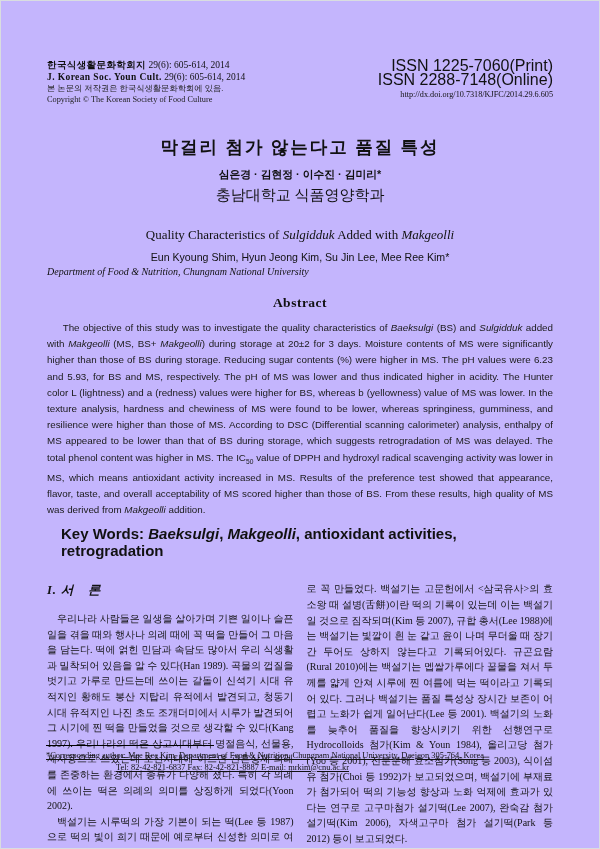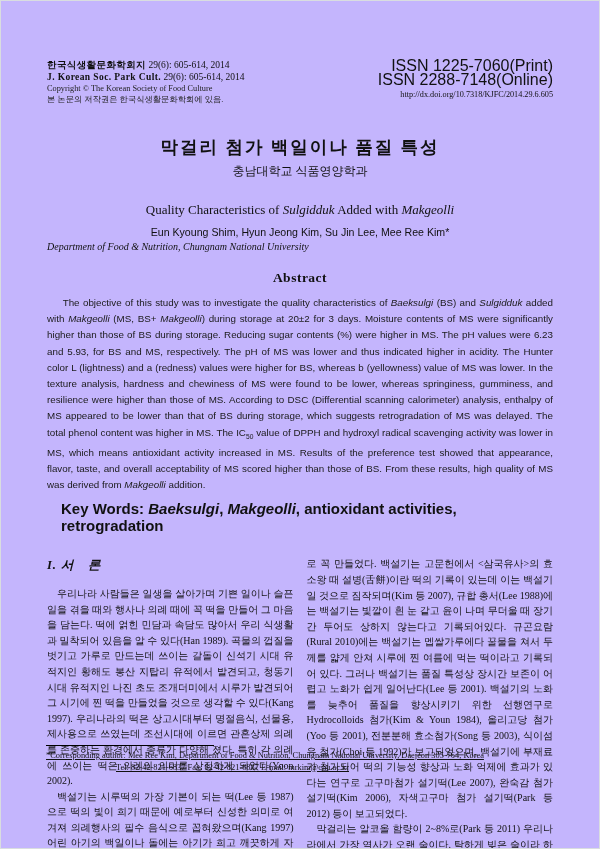"J. Korean Soc. Park Cult." b { text: Park -> Youn }
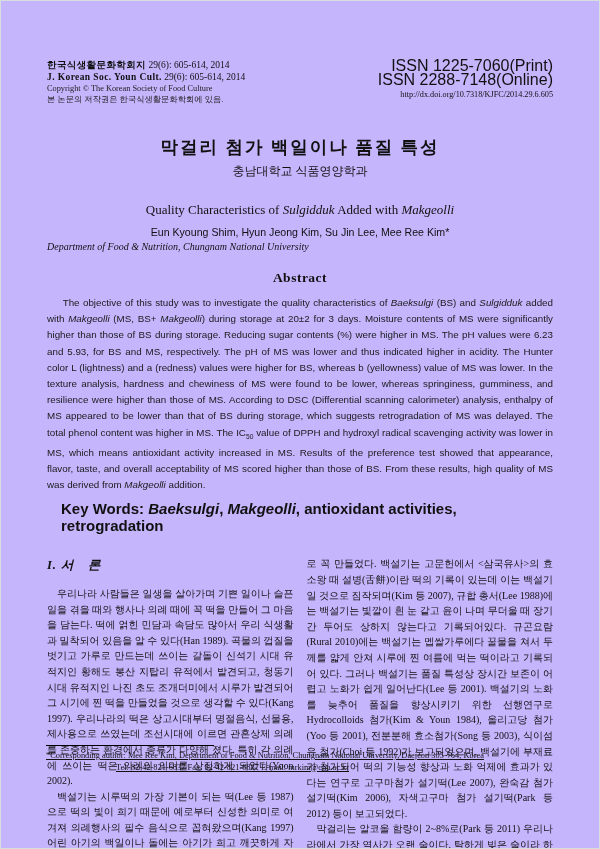"Copyright © The Korean Society" div.small { order: before "본 논문의 저작권은 한국식생활문화학회에 있음." -> after "본 논문의 저작권은 한국식생활문화학회에 있음." }
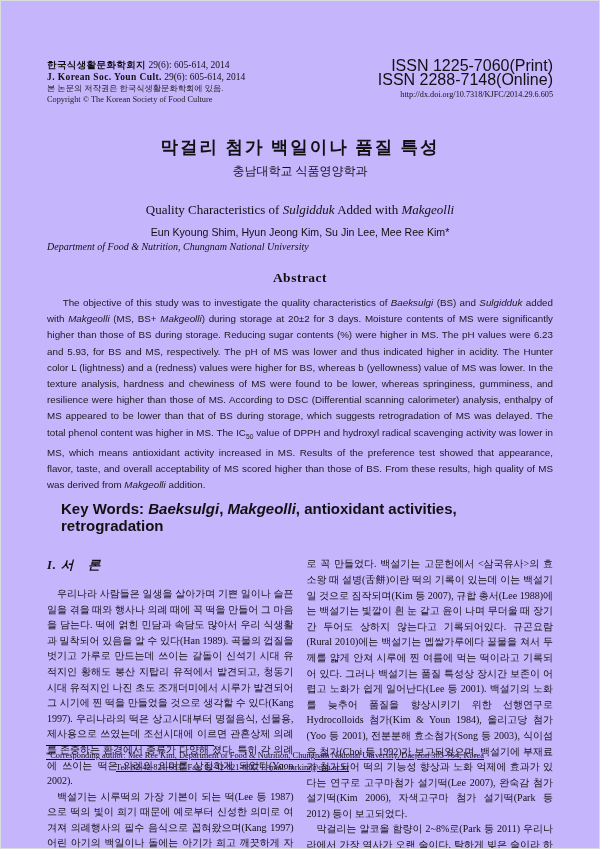"막걸리 첨가 백일이나 품질 특성" div.title-kr { text: 백일이나 -> 않는다고 }
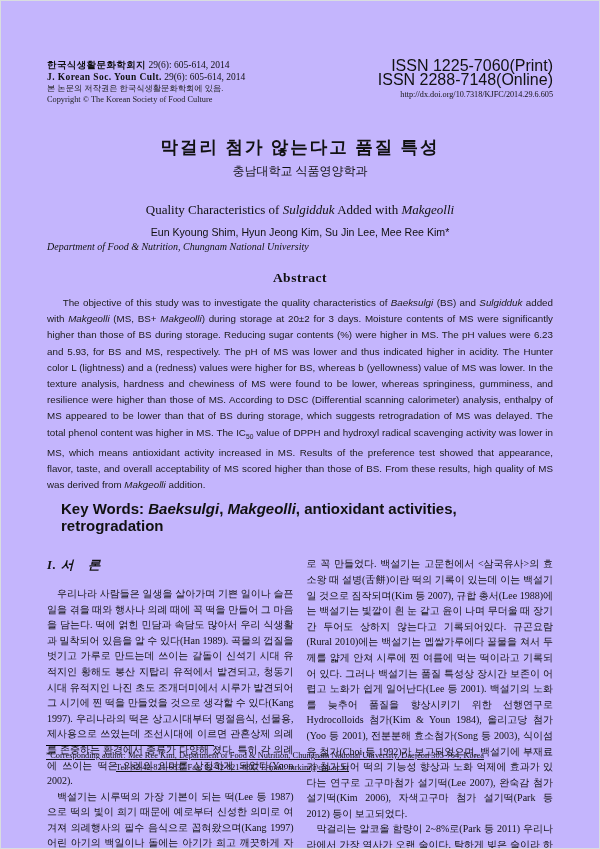"심은경 · 김현정 · 이수진" div.authors-kr { html: none -> <div>심은경 · 김현정 · 이수진 · 김미리*</div> }
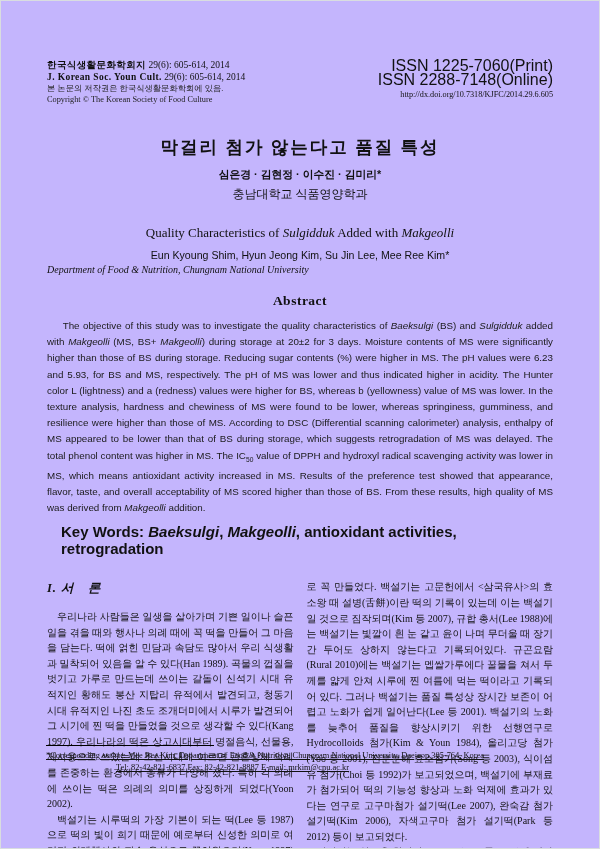"충남대학교 식품영양학과" .affil-kr { font-size: 12px -> 15px }
